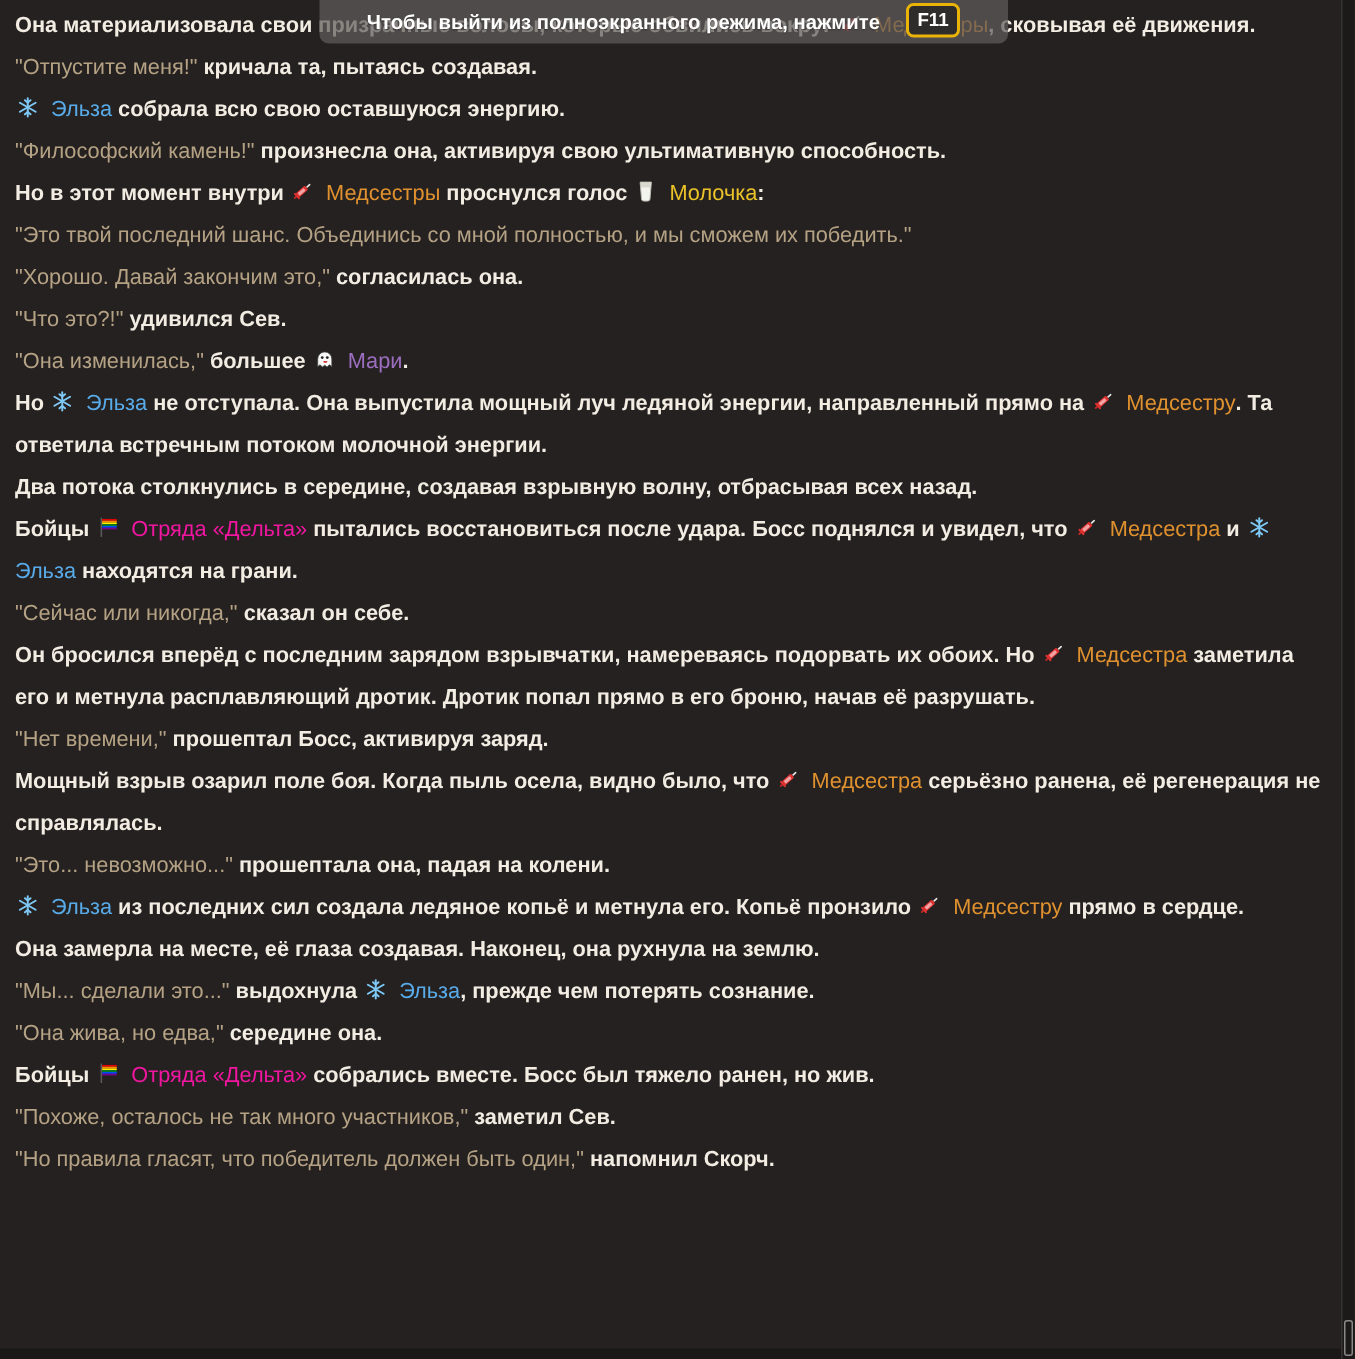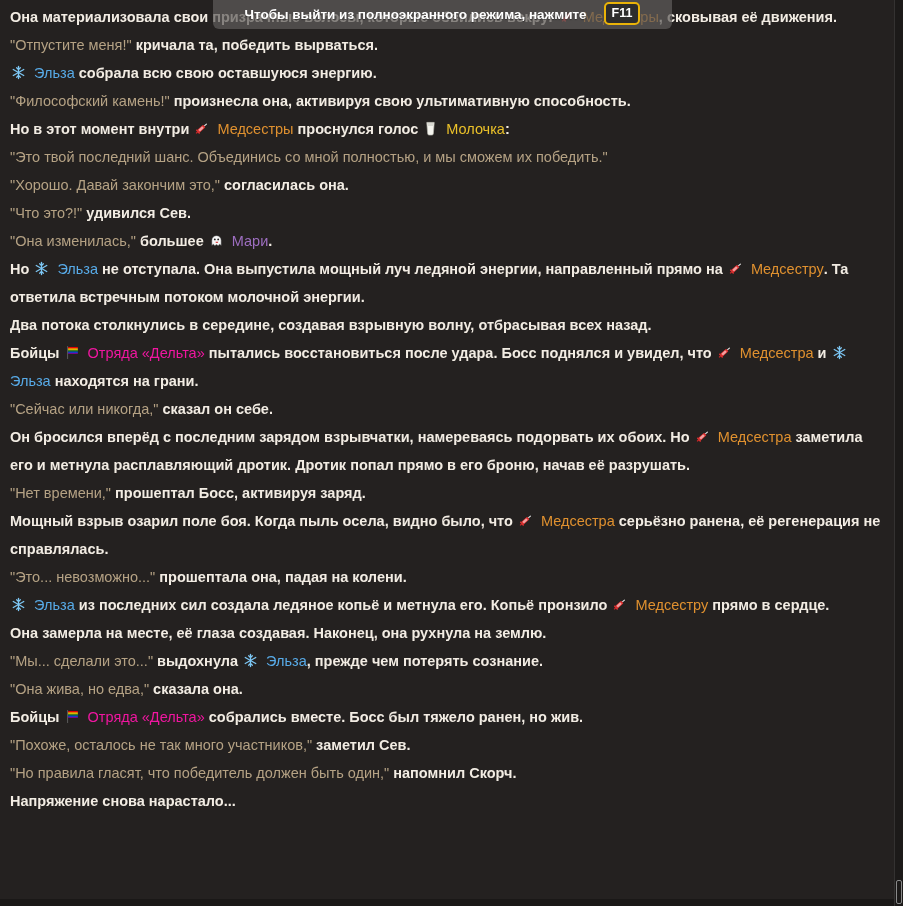"кричала та, победить вырваться." span.seg-text { text: победить вырваться -> пытаясь создавая }
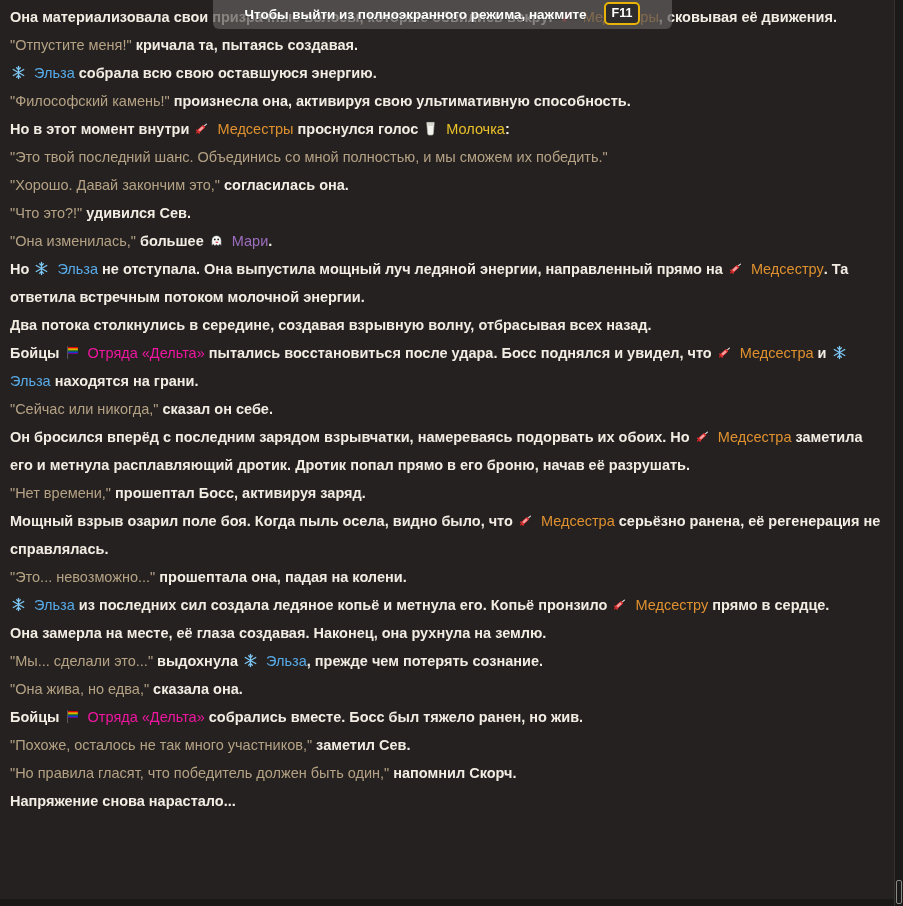"сказала она." span.seg-text { text: сказала -> середине }
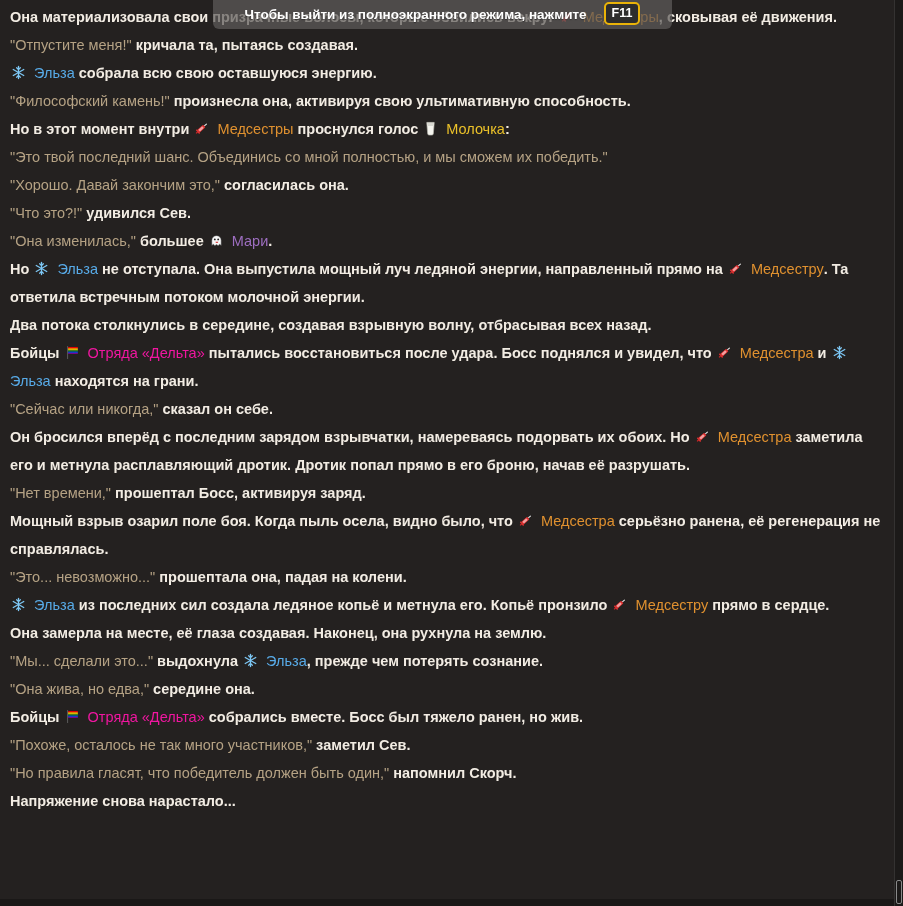"Напряжение снова нарастало..." p { html: <p><span>Напряжение снова нарастало...</span></p> -> none }
